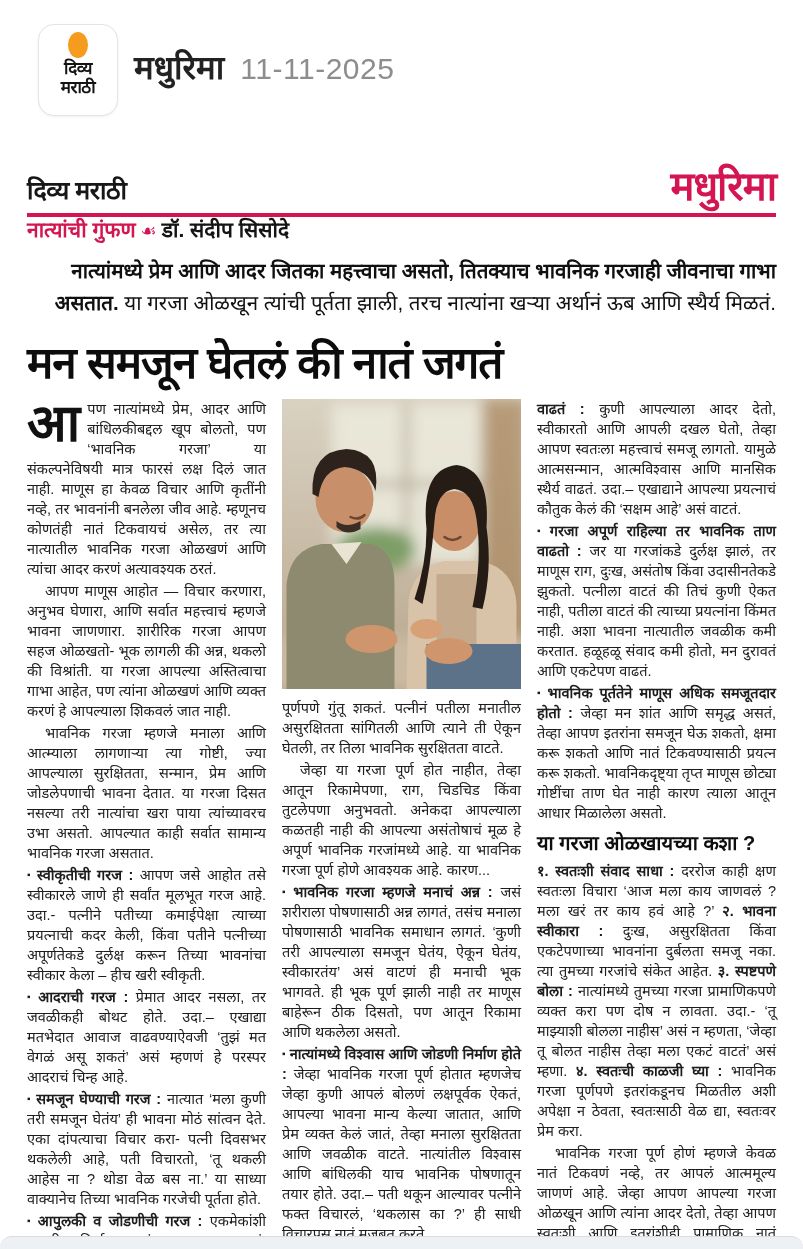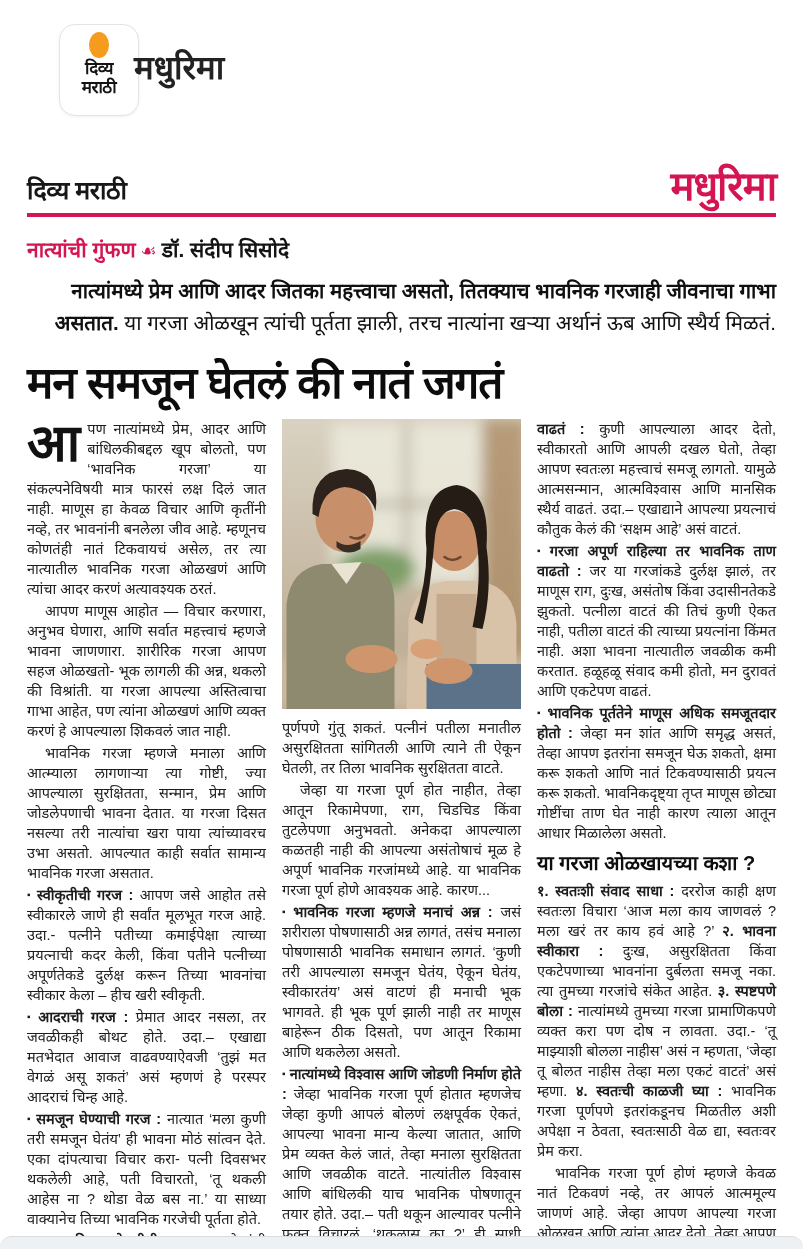"दिव्य" .logo-card { margin-left: 21px -> none }
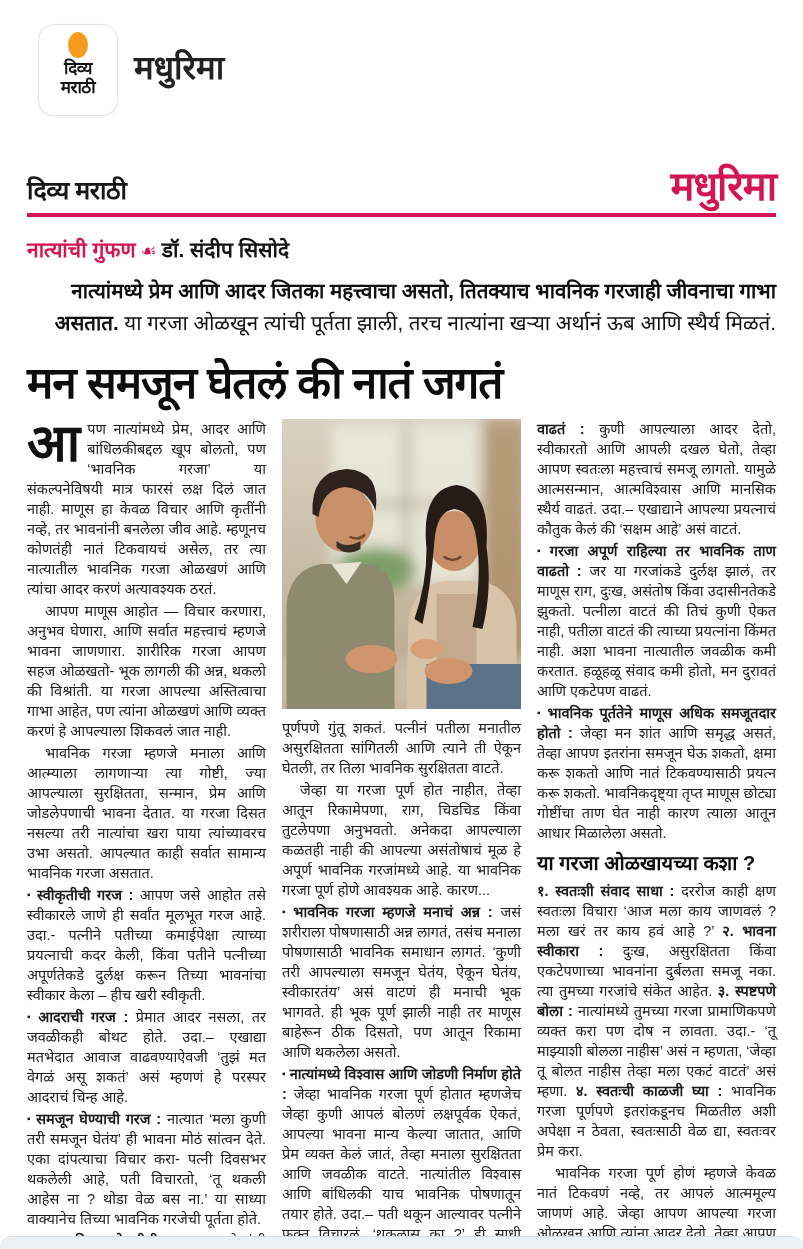"11-11-2025" div.appbar-date { html: none -> <div>11-11-2025</div> }
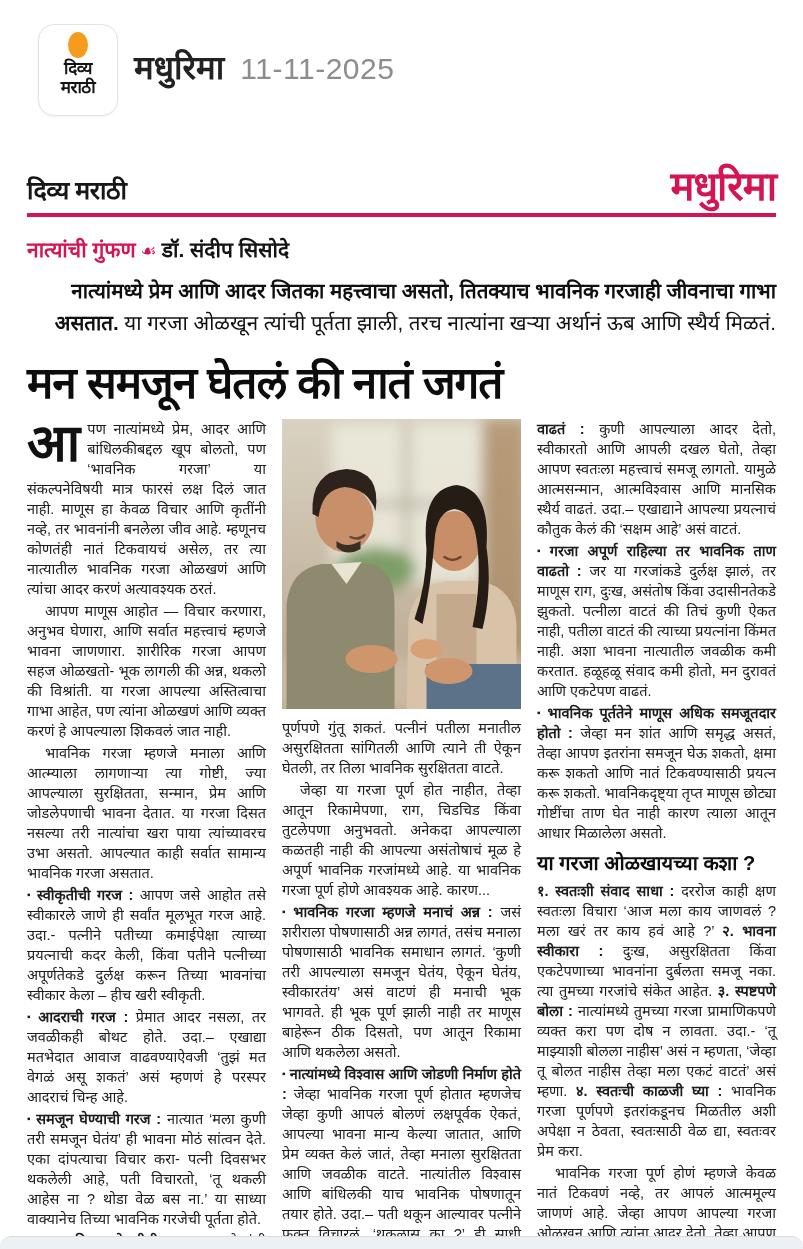"नात्यांची गुंफण ☙ डॉ. संदीप" .byline { margin-top: 20px -> none }
